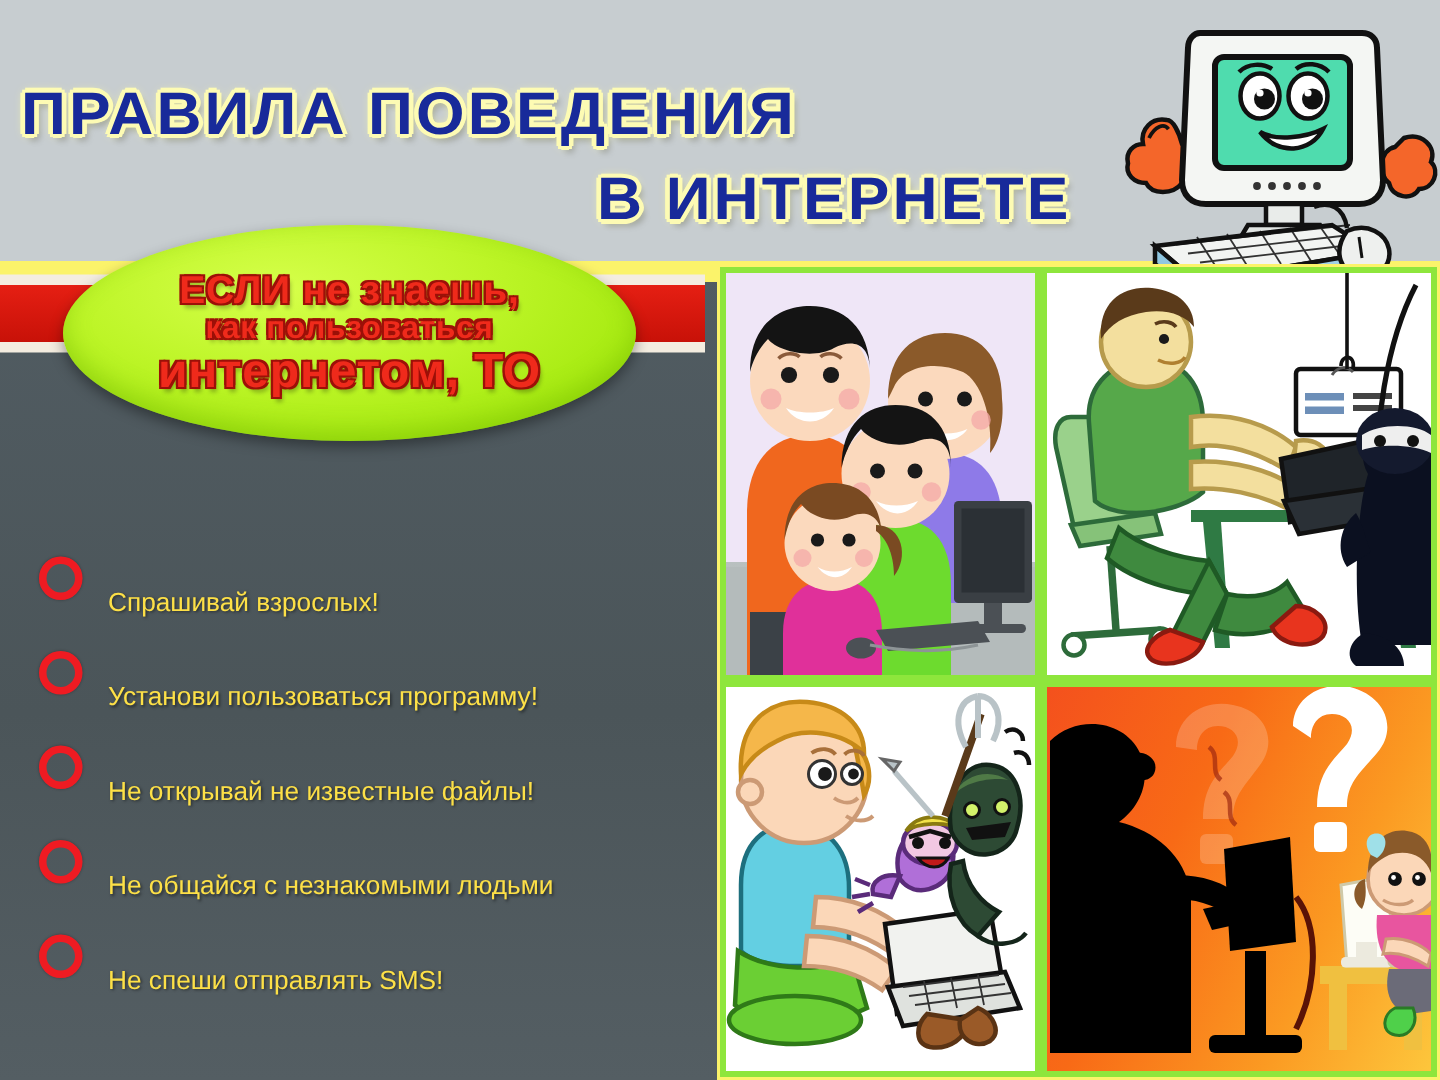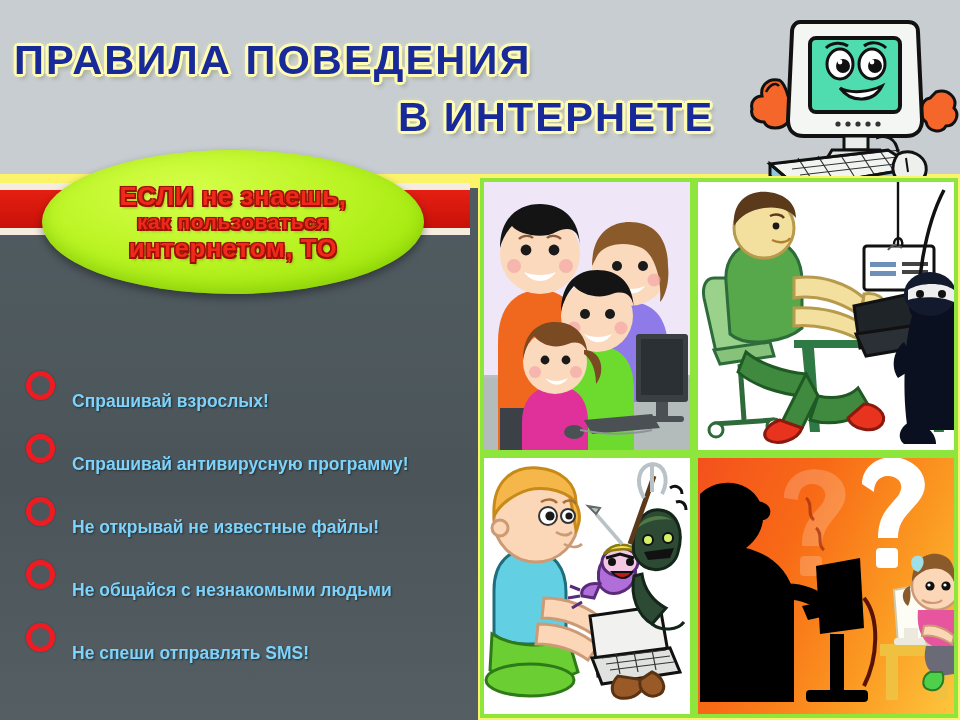"ПРАВИЛА ПОВЕДЕНИЯ" .title { top: 0 -> 16px }
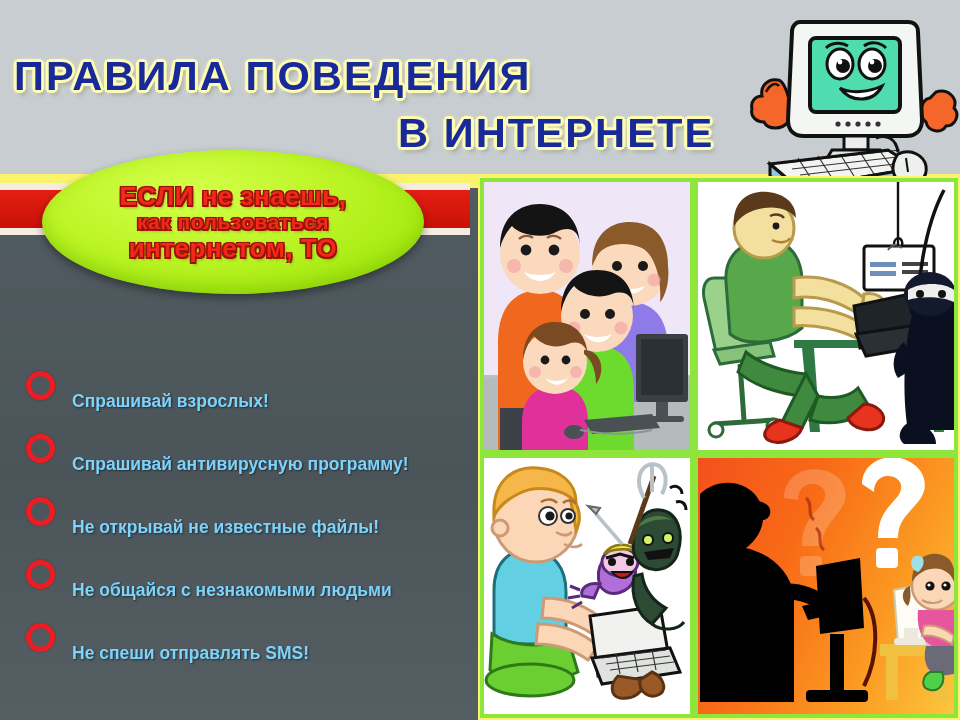"интернетом, ТО" .oval-line.l3 { font-size: 26px -> 32px }
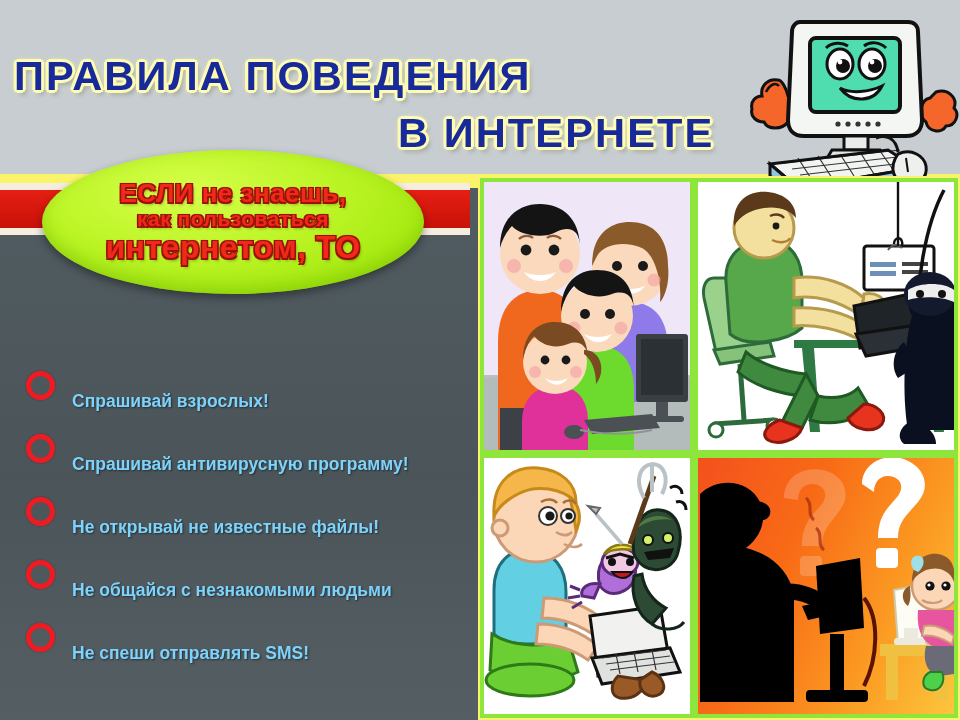"Спрашивай взрослых!" .rule-text { color: #7dd3fc -> #fde047; font-weight: bold -> normal }
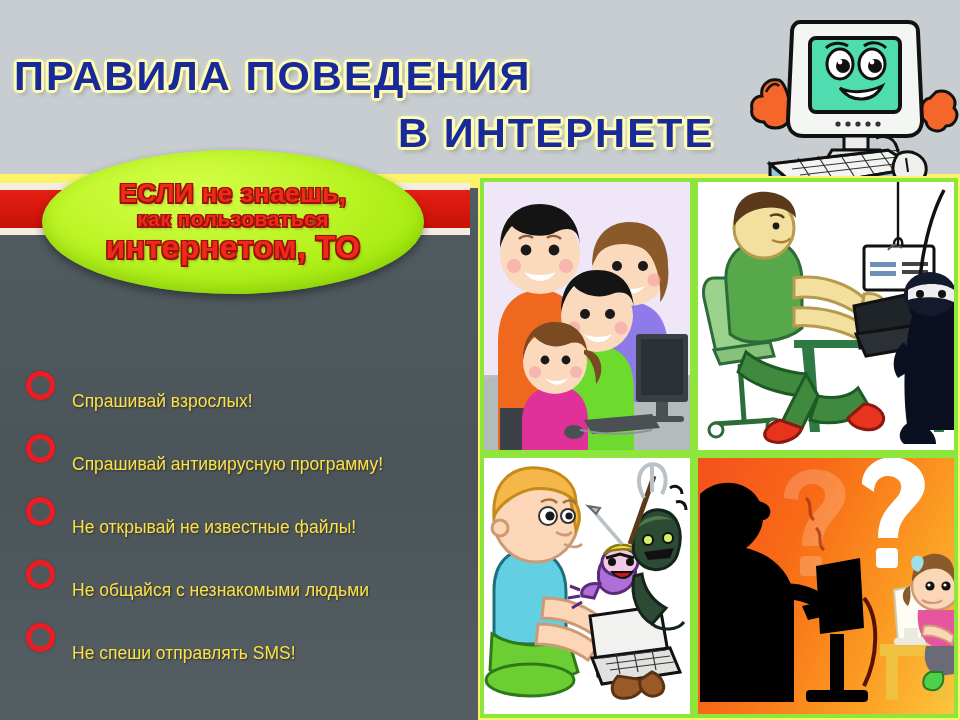"Спрашивай антивирусную программу!" span.rule-text { text: Спрашивай антивирусную -> Установи пользоваться }
